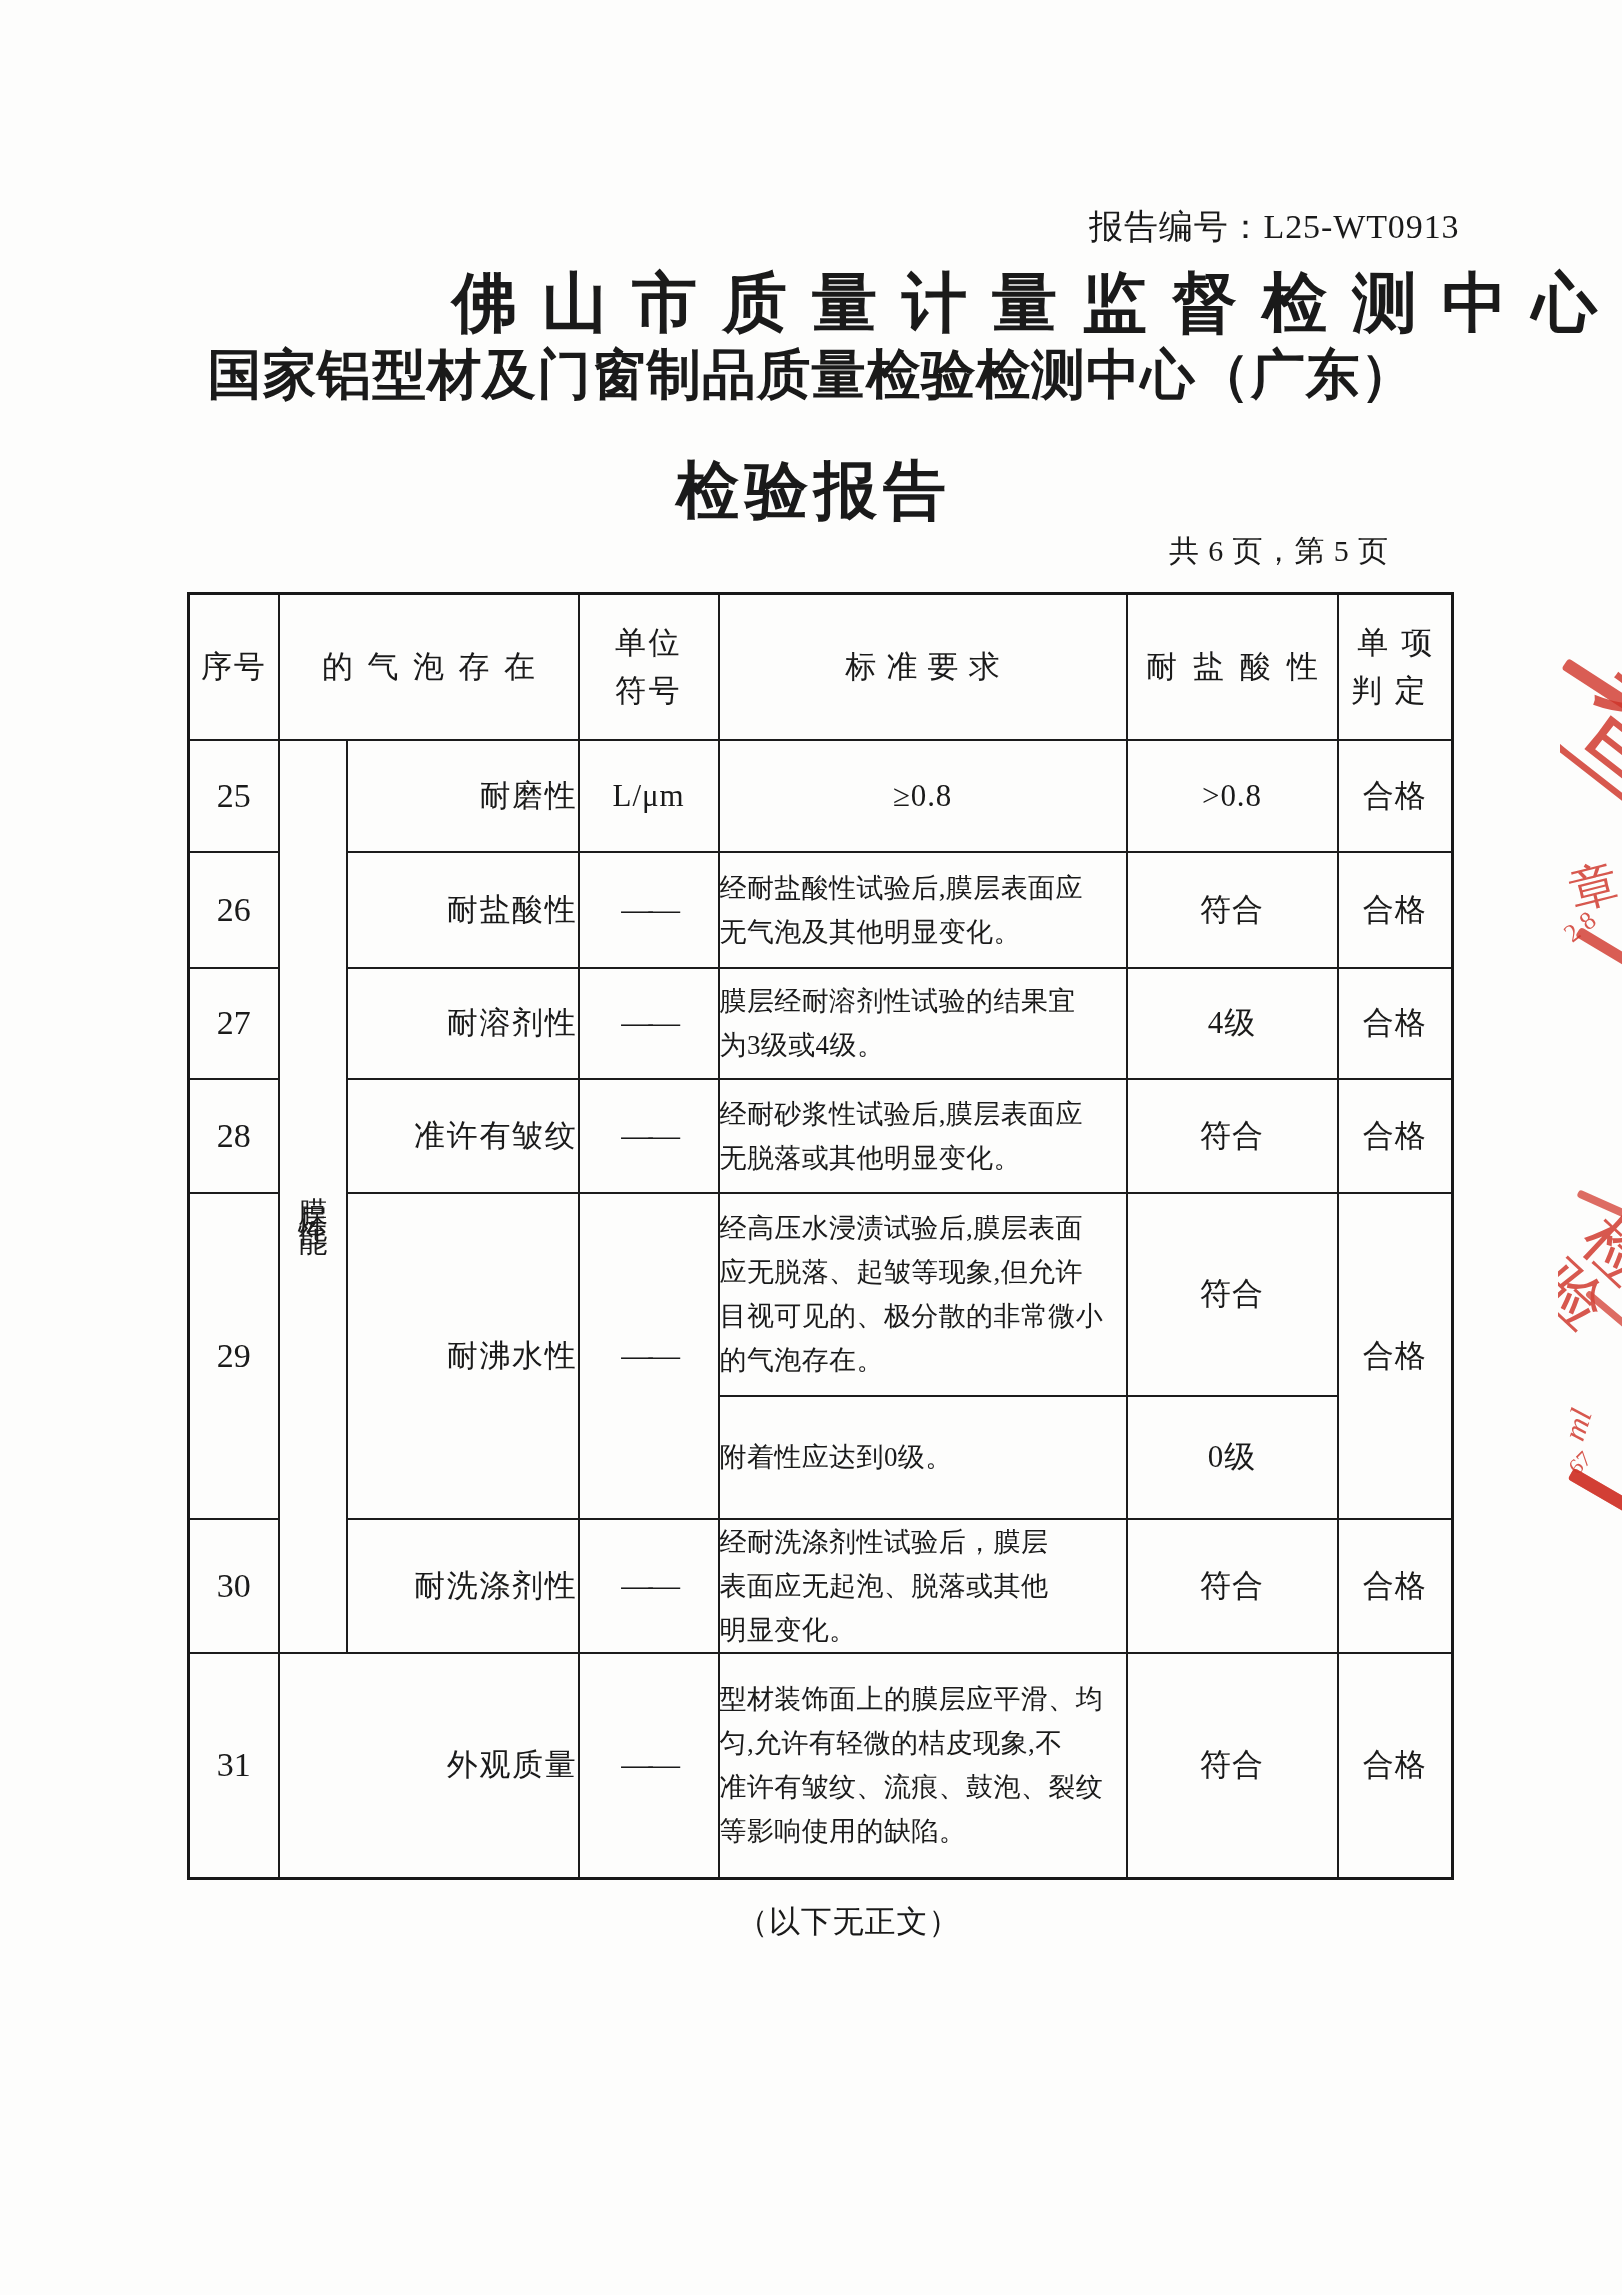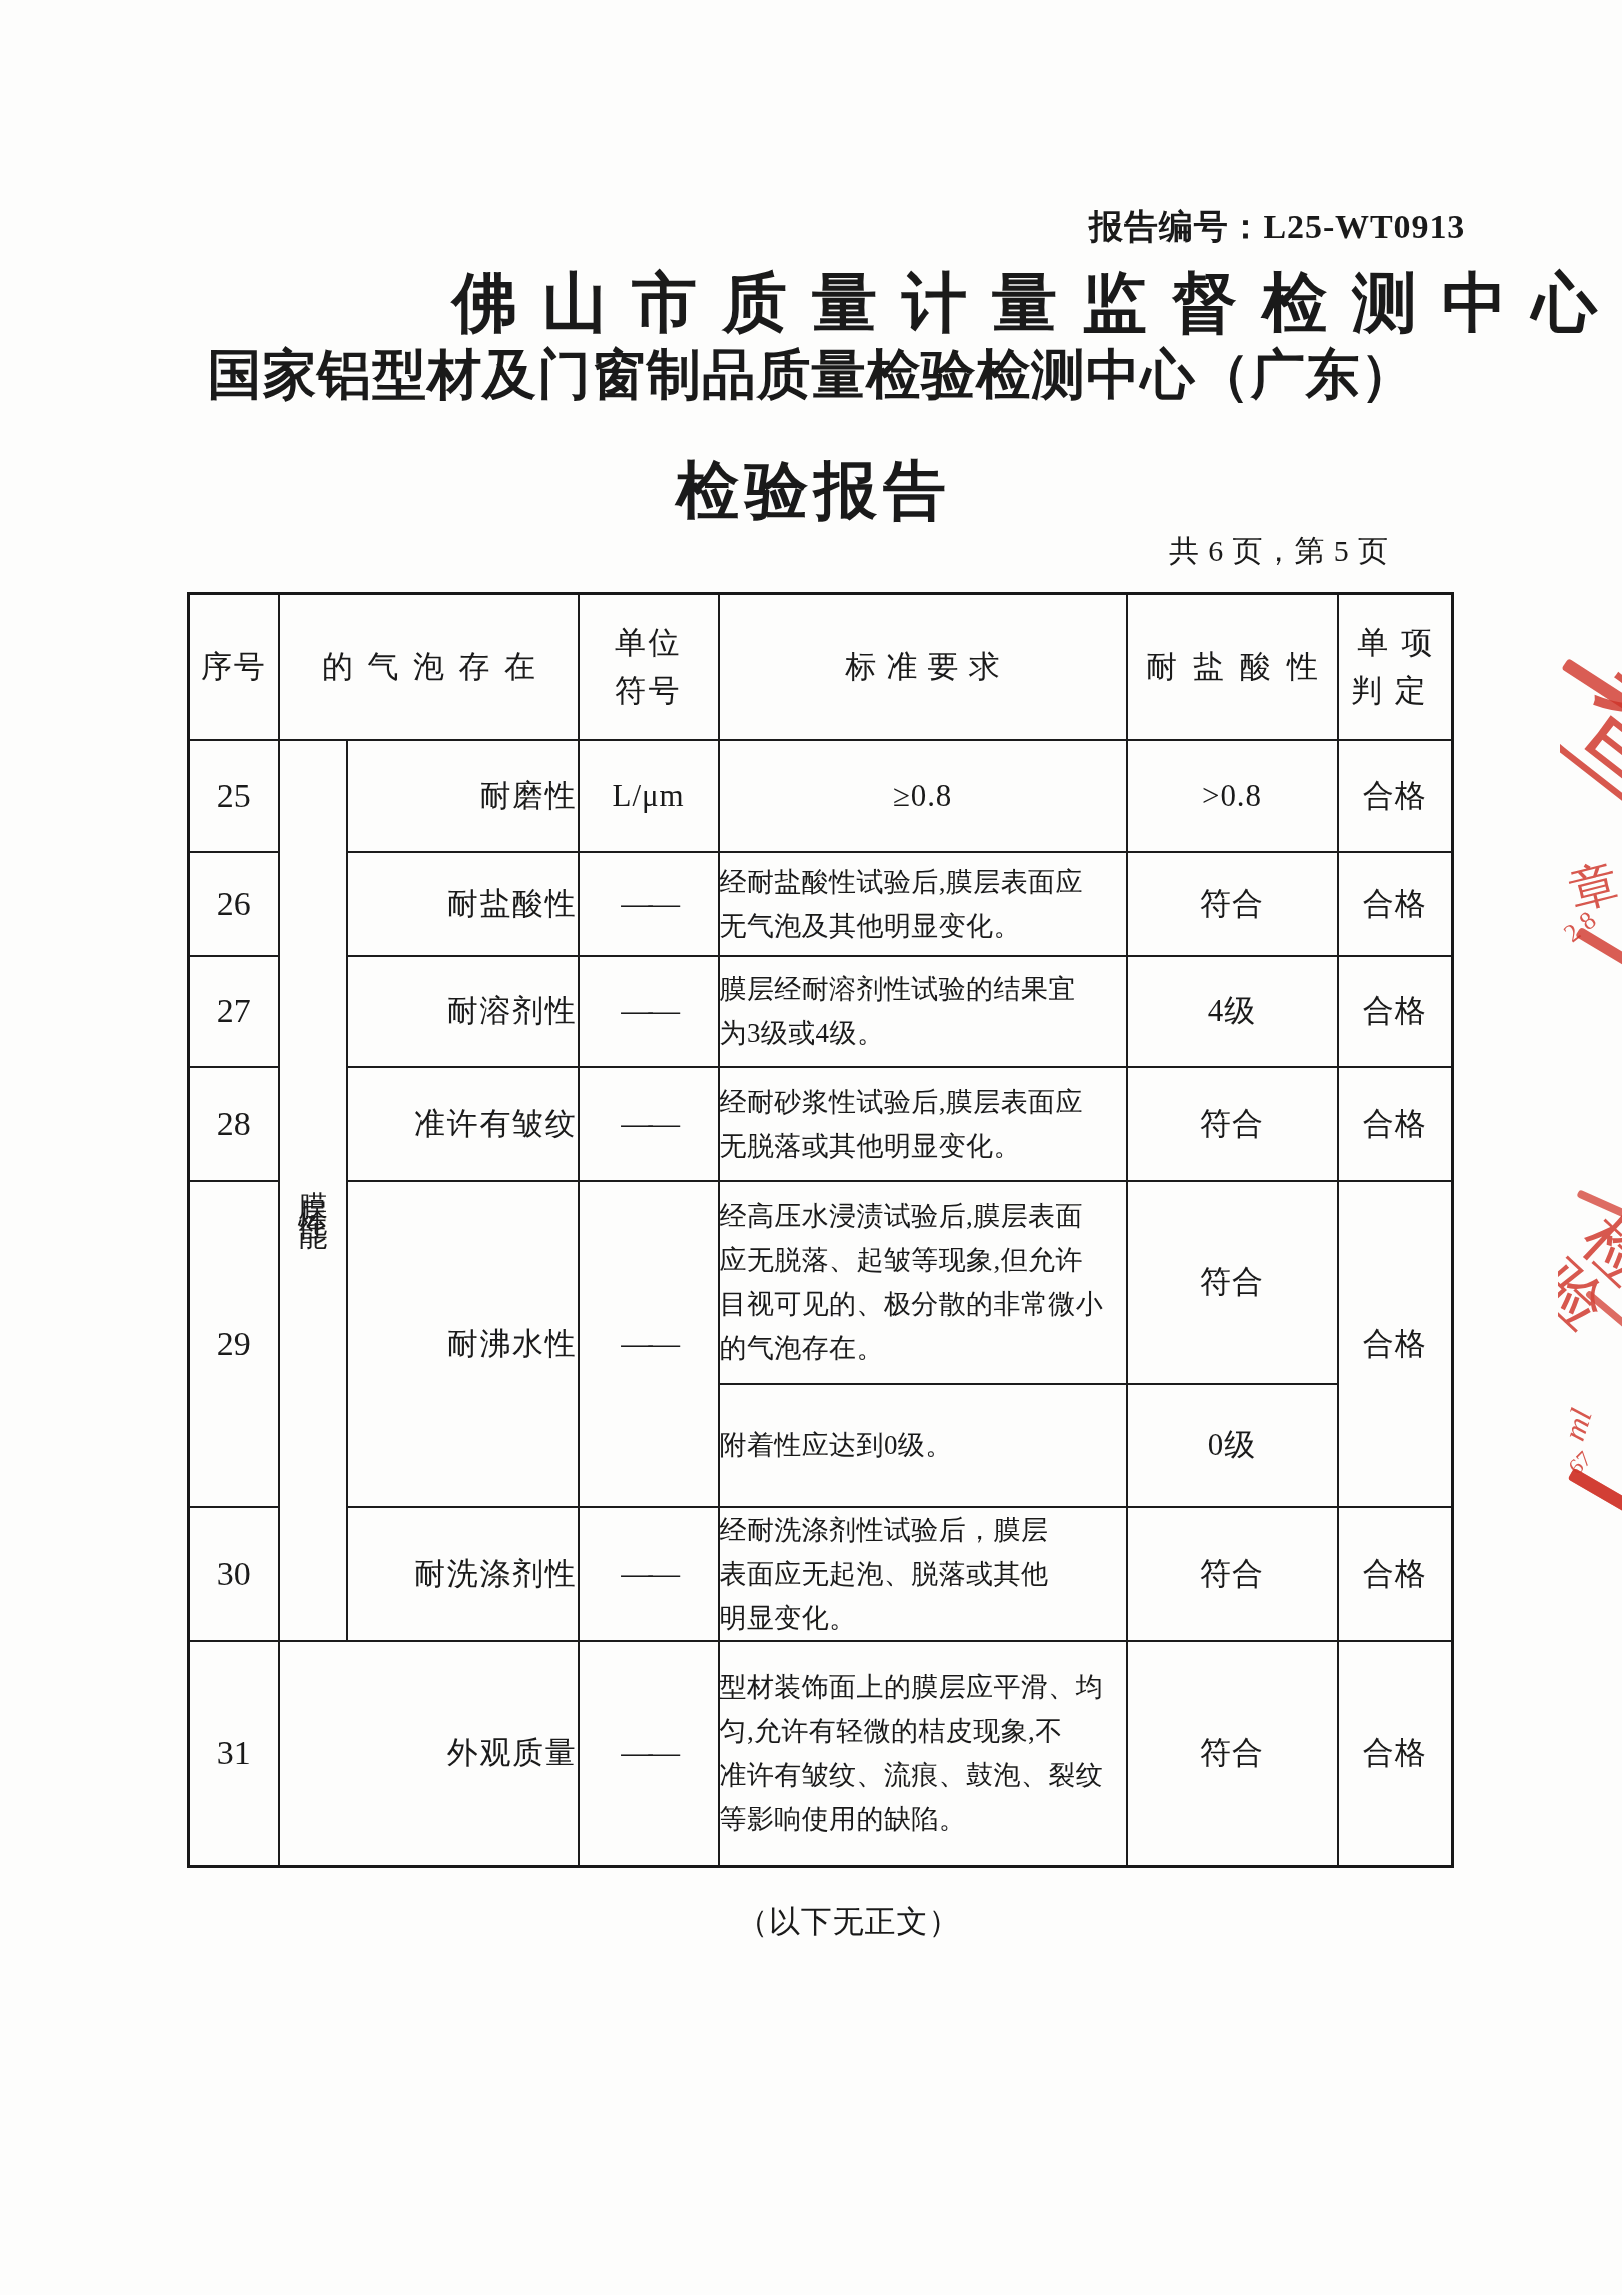"报告编号：L25-WT0913" .report-no { font-weight: bold -> none }
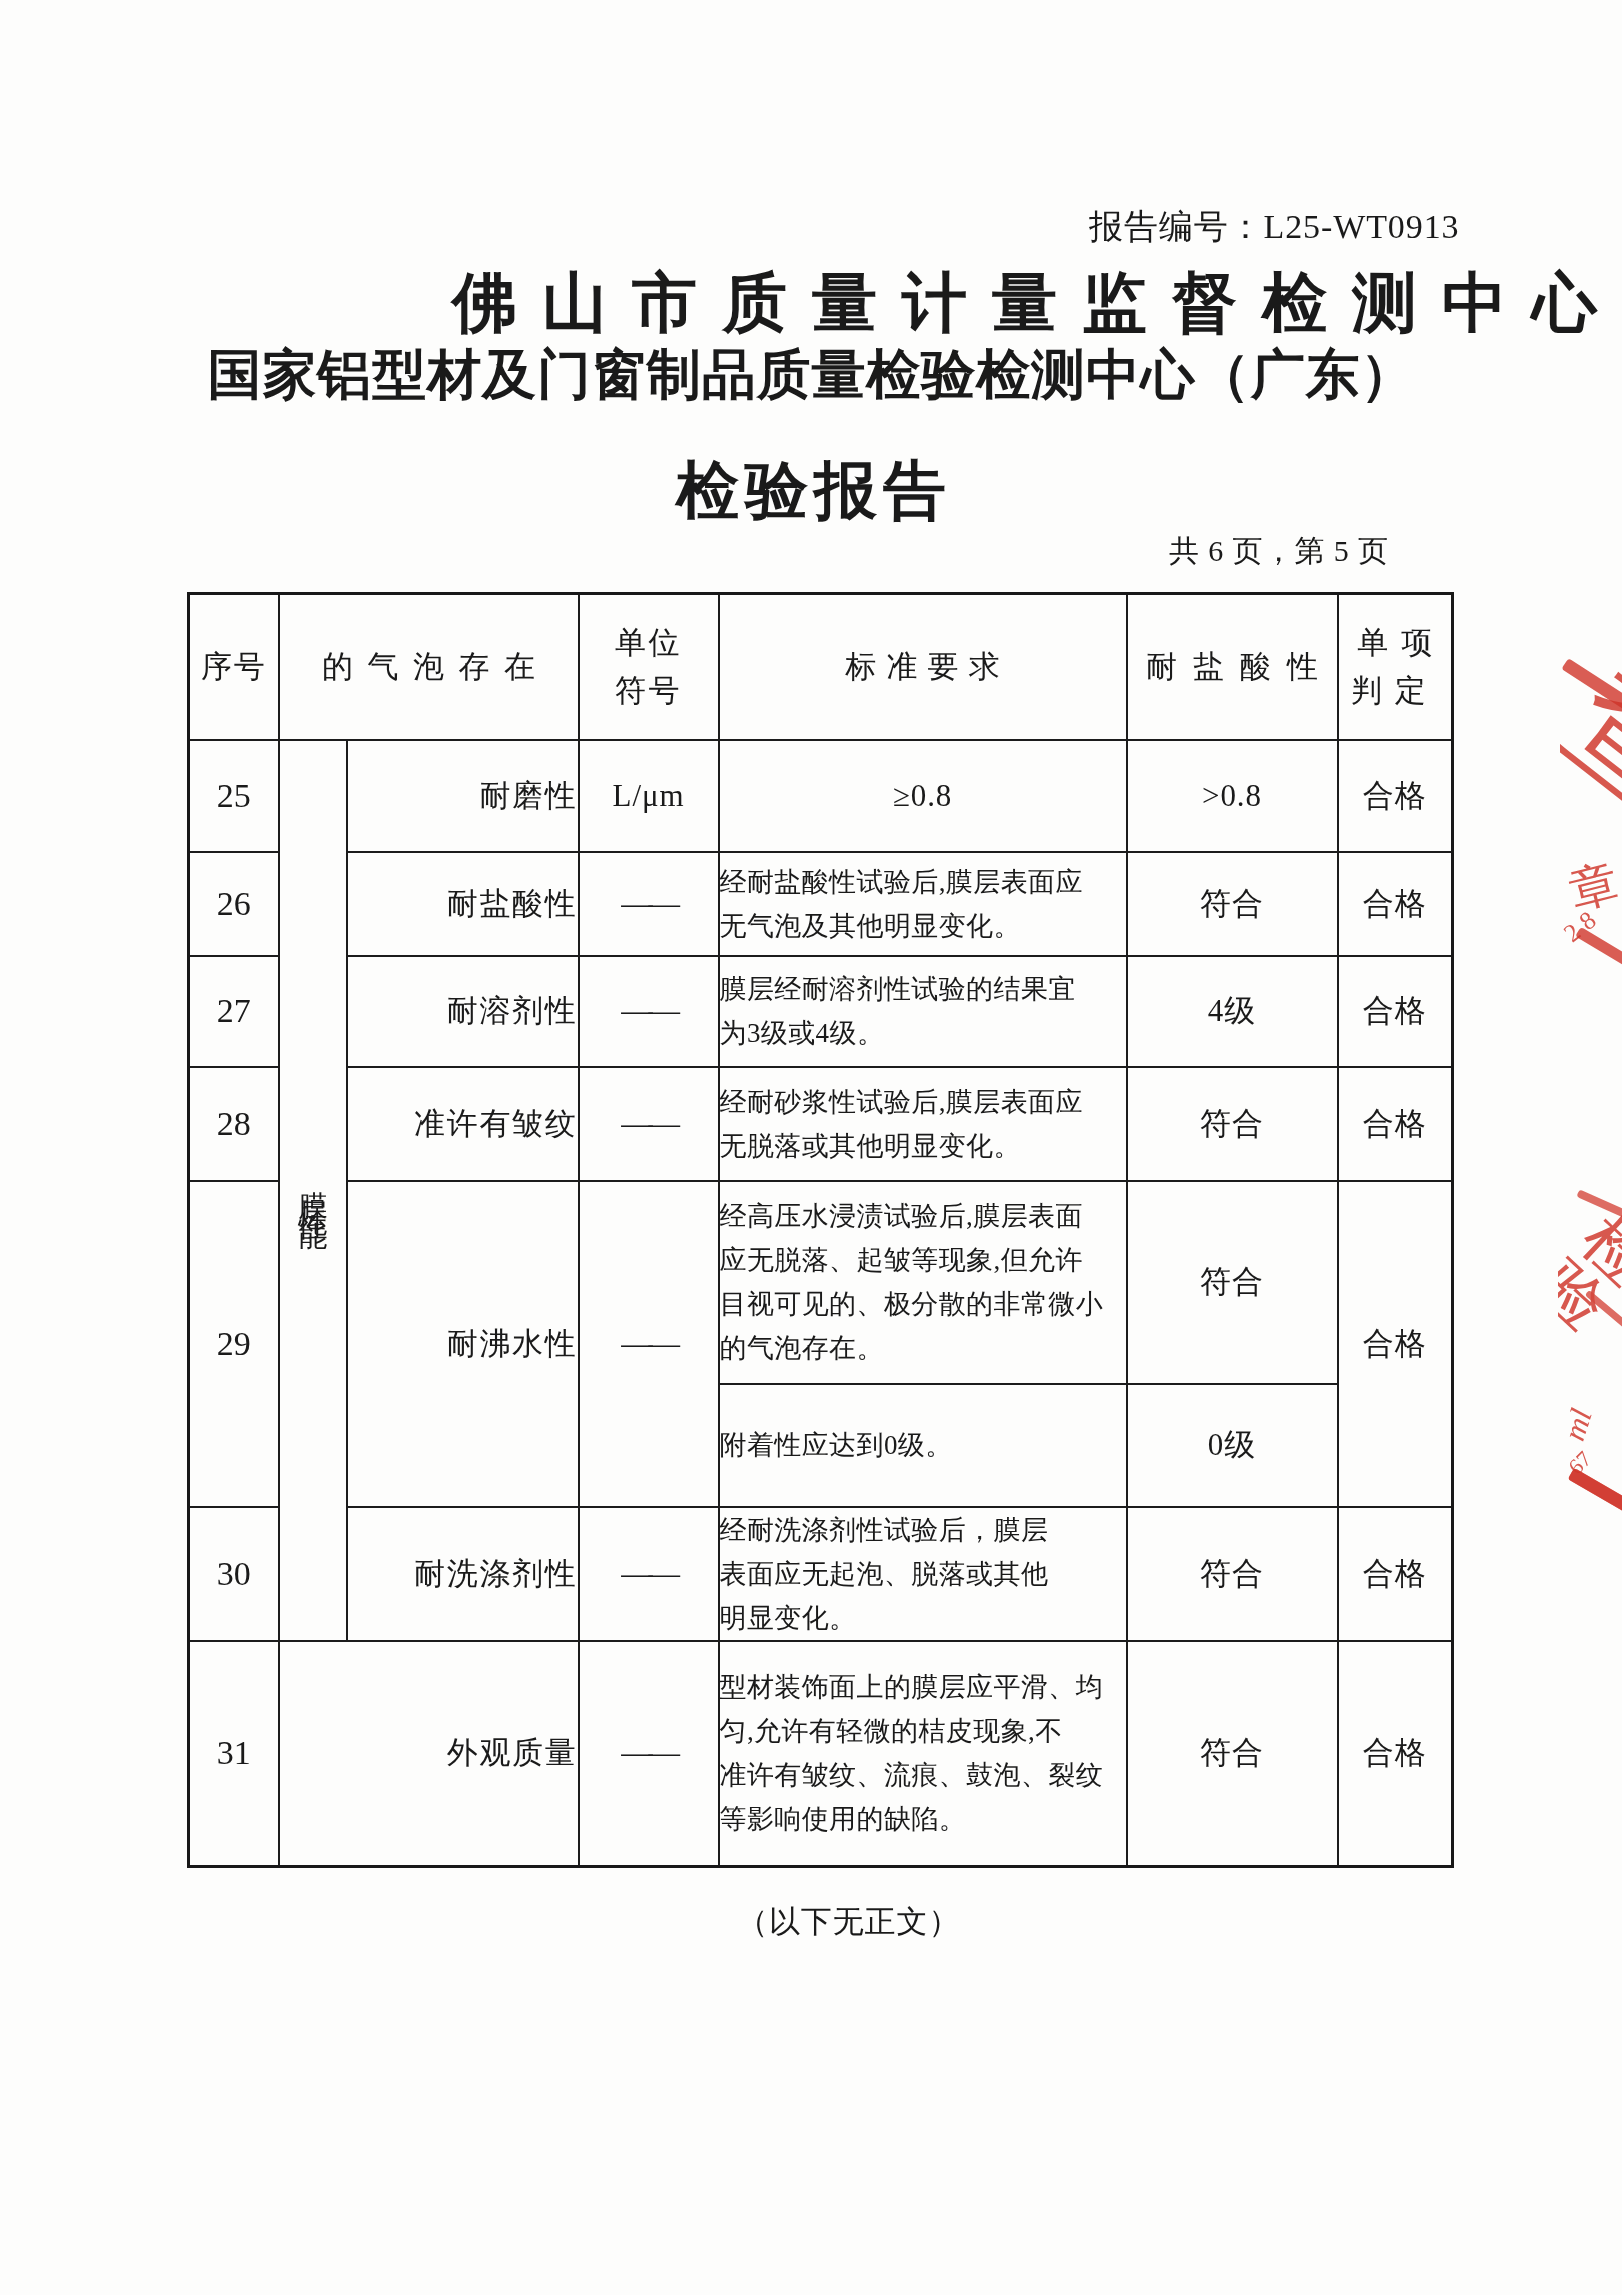"26" tr { height: 104px -> 116px }
